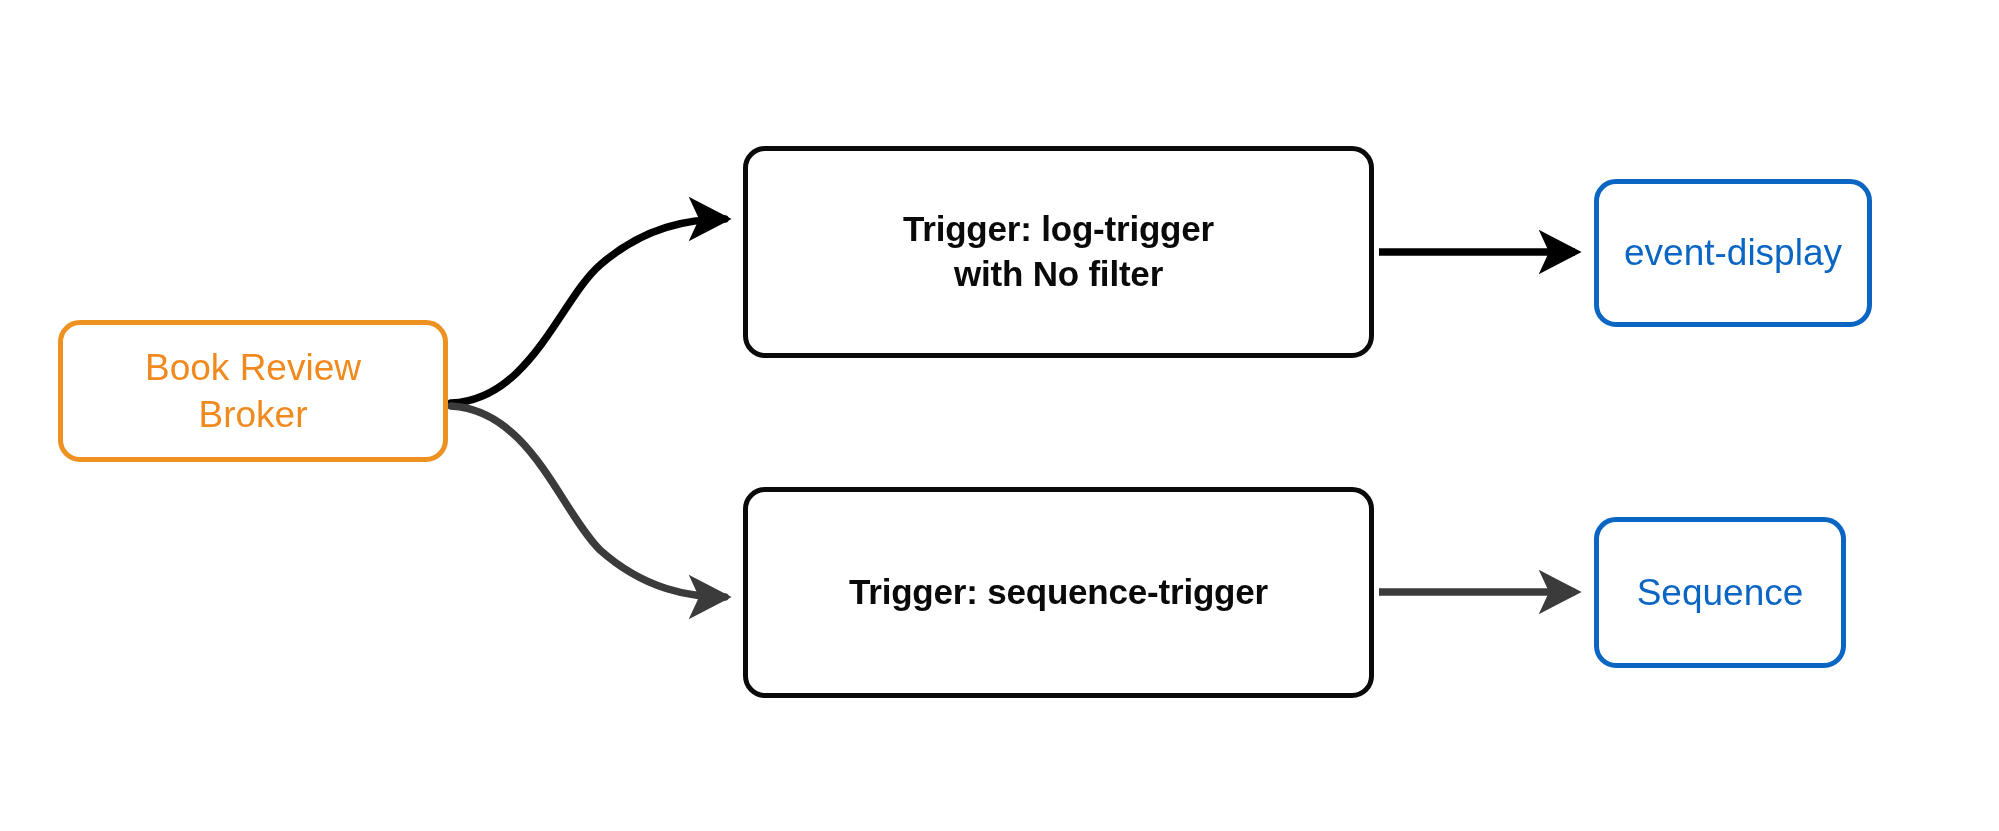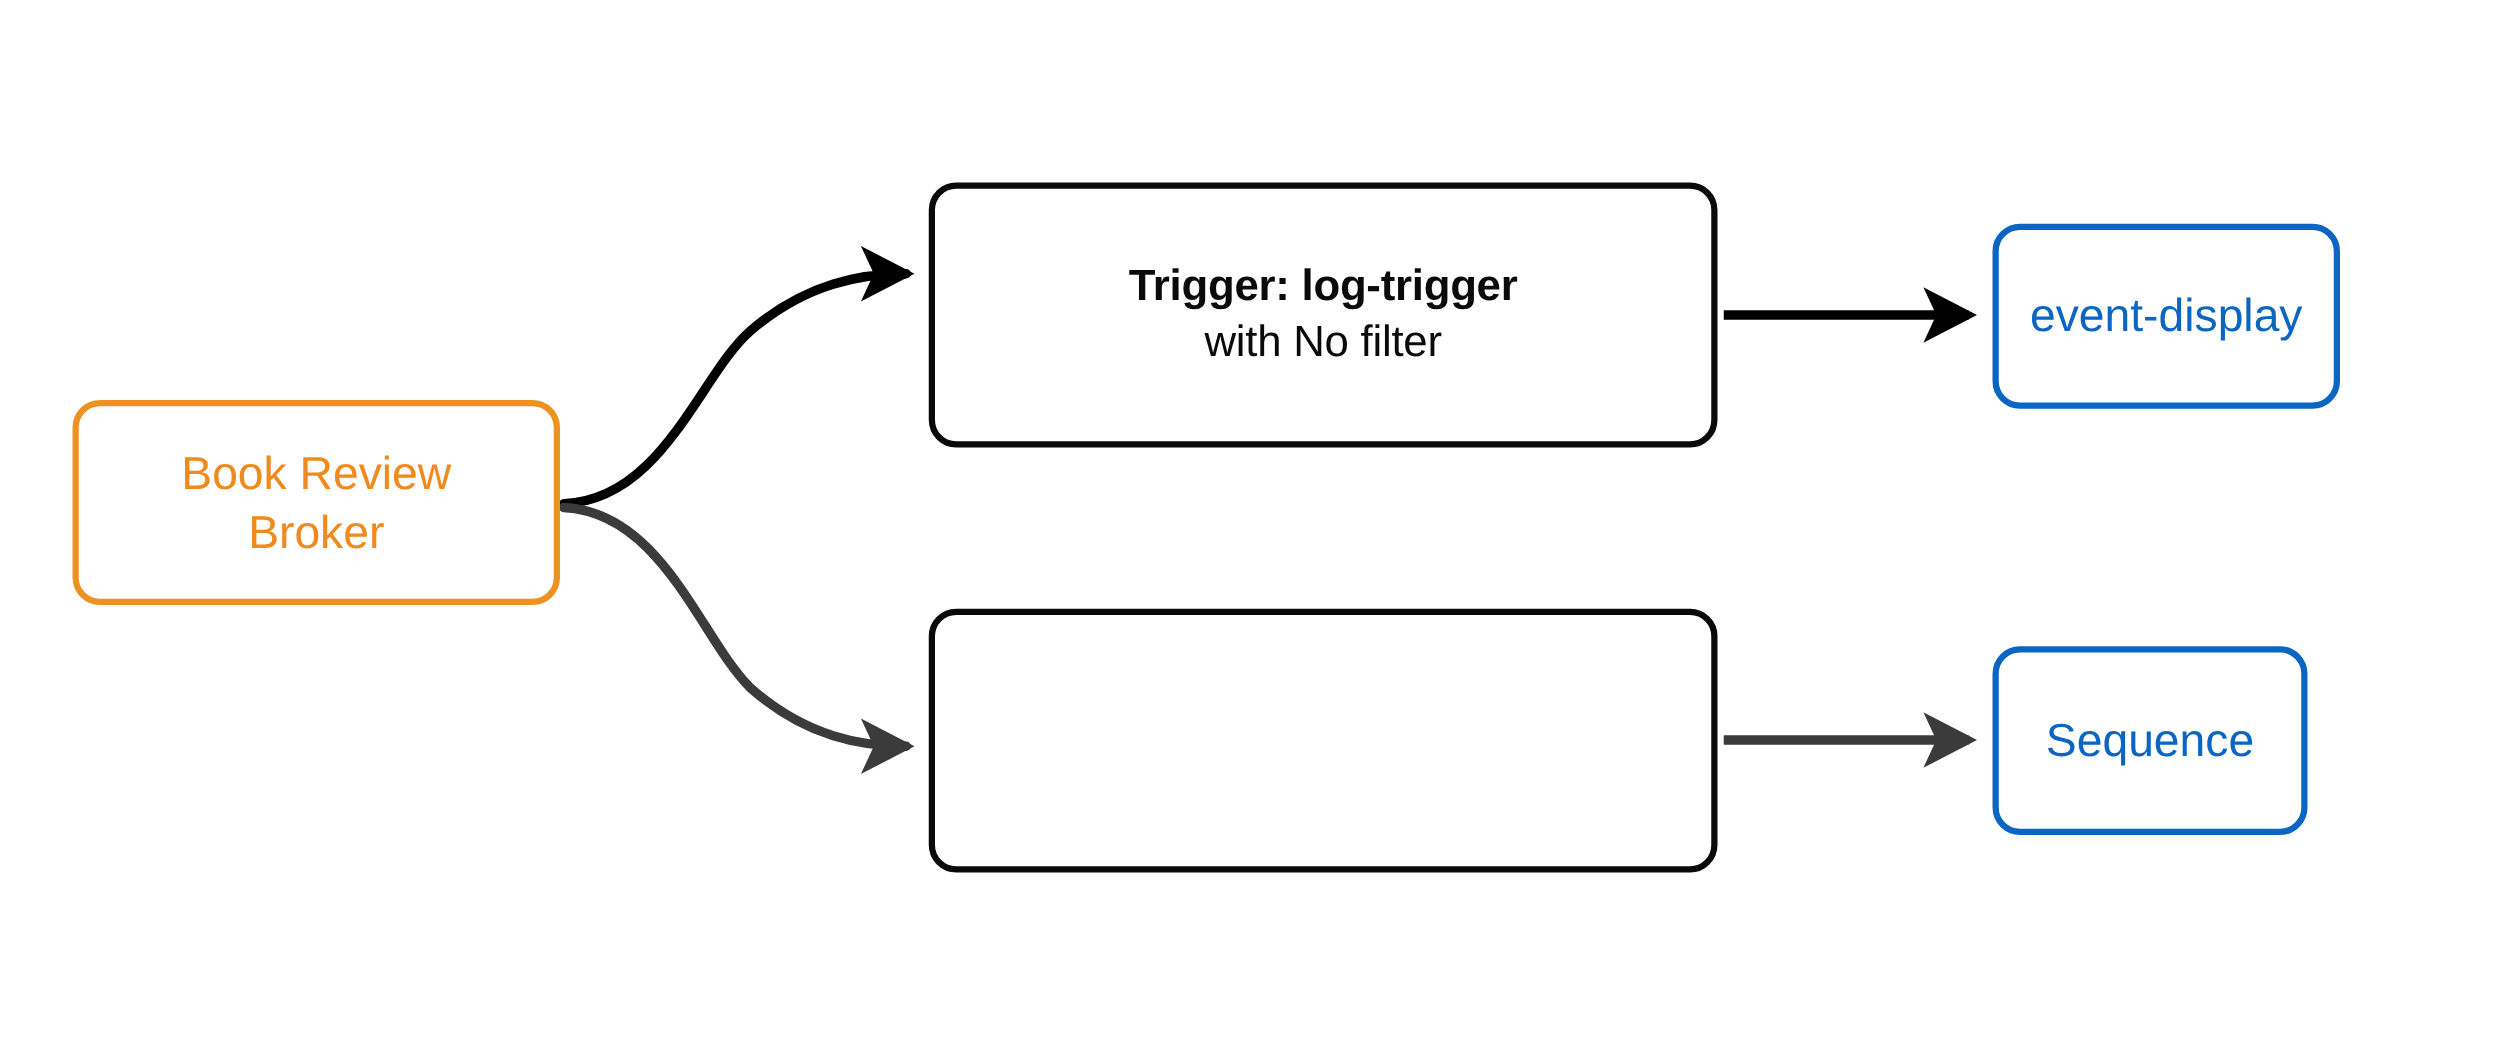"with No filter" .trigger-sub { font-weight: 400 -> 700 }
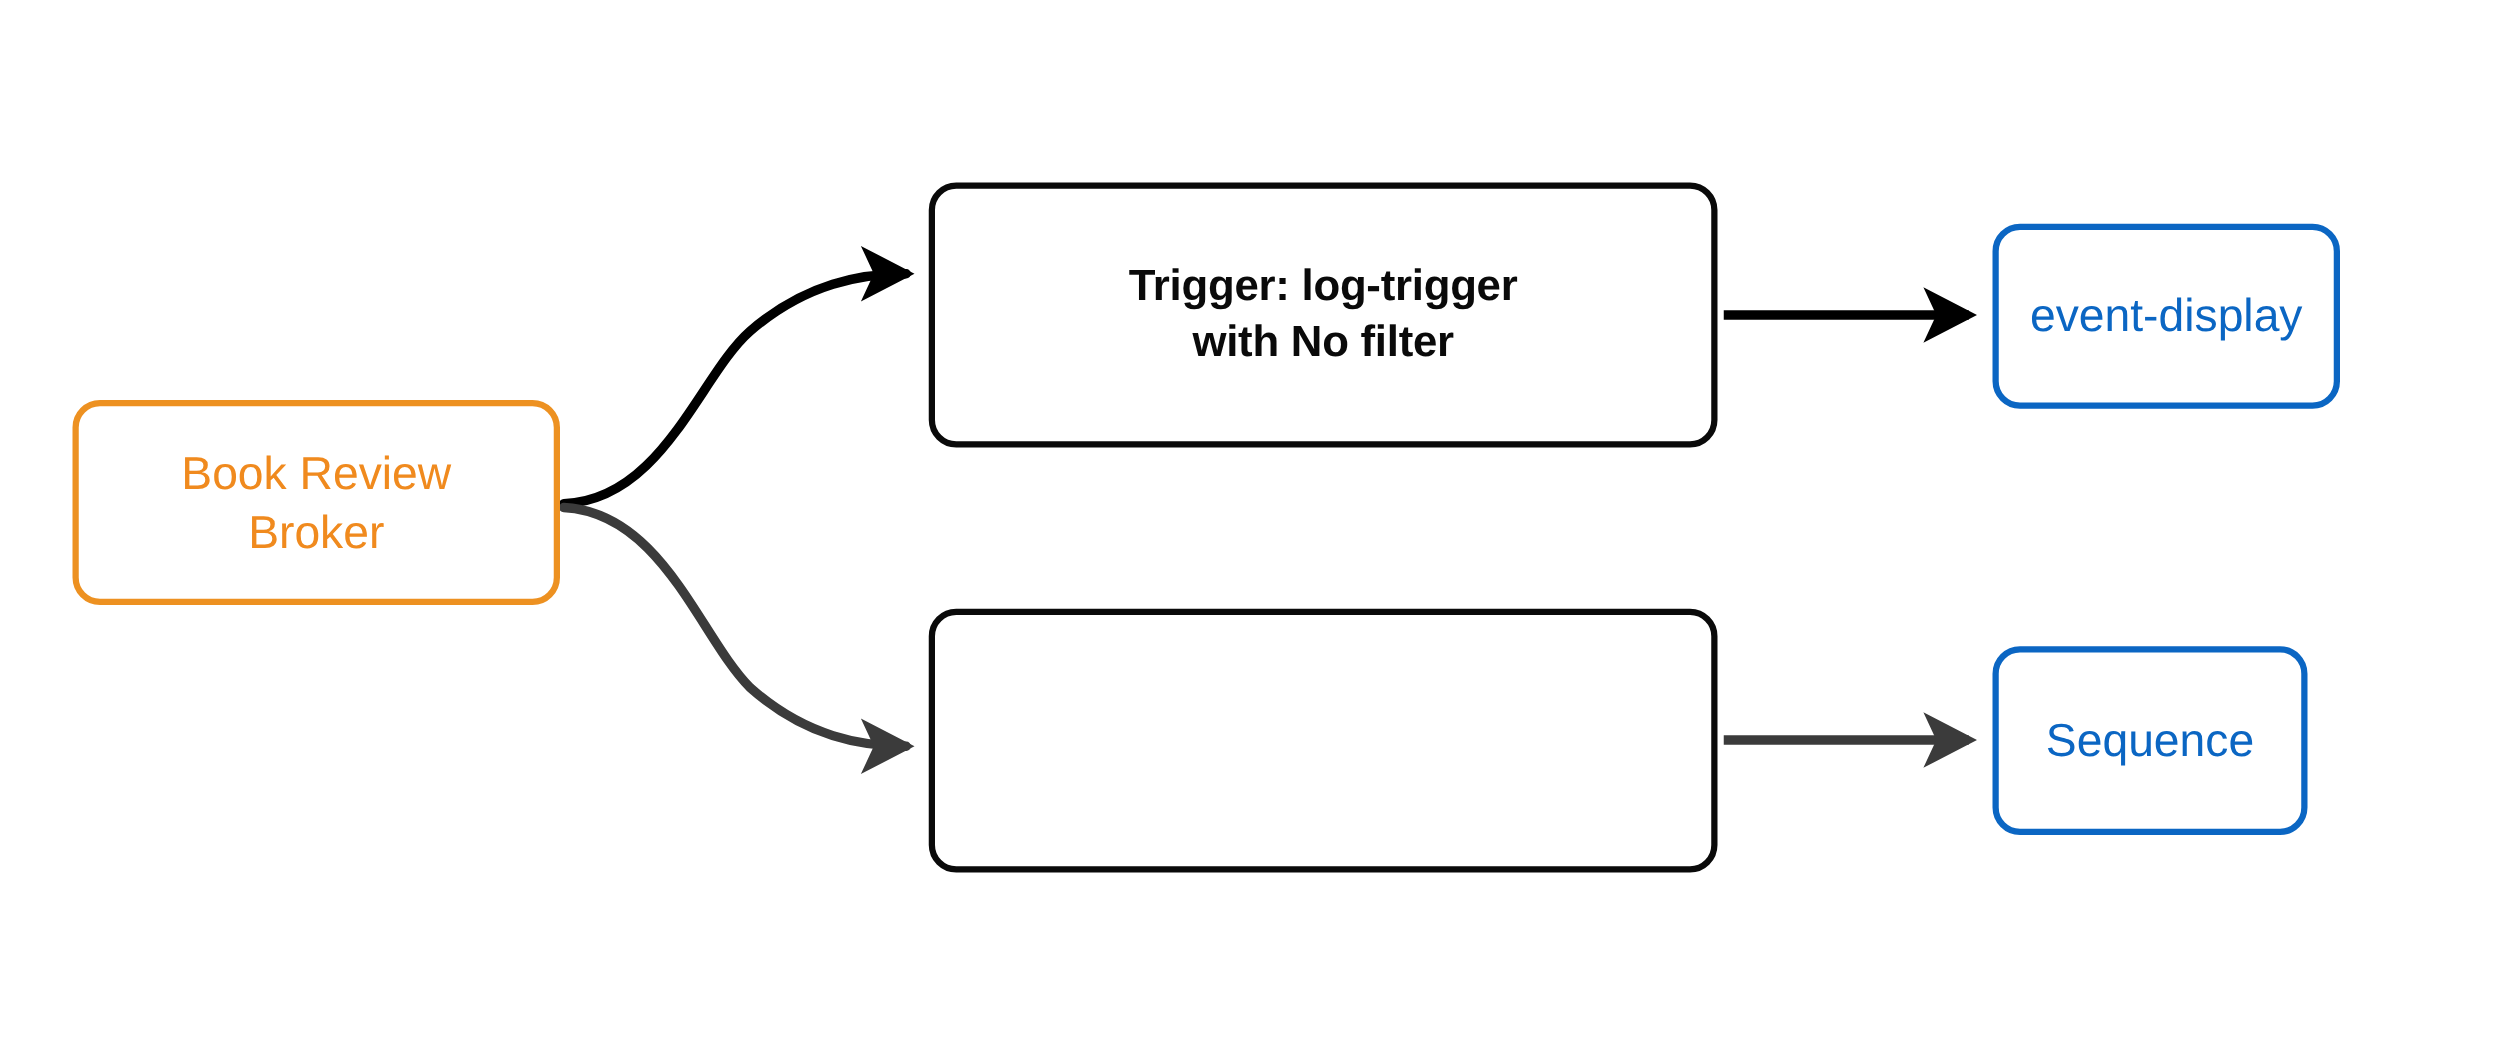"Book Review" #node-broker { height: 164px -> 142px }
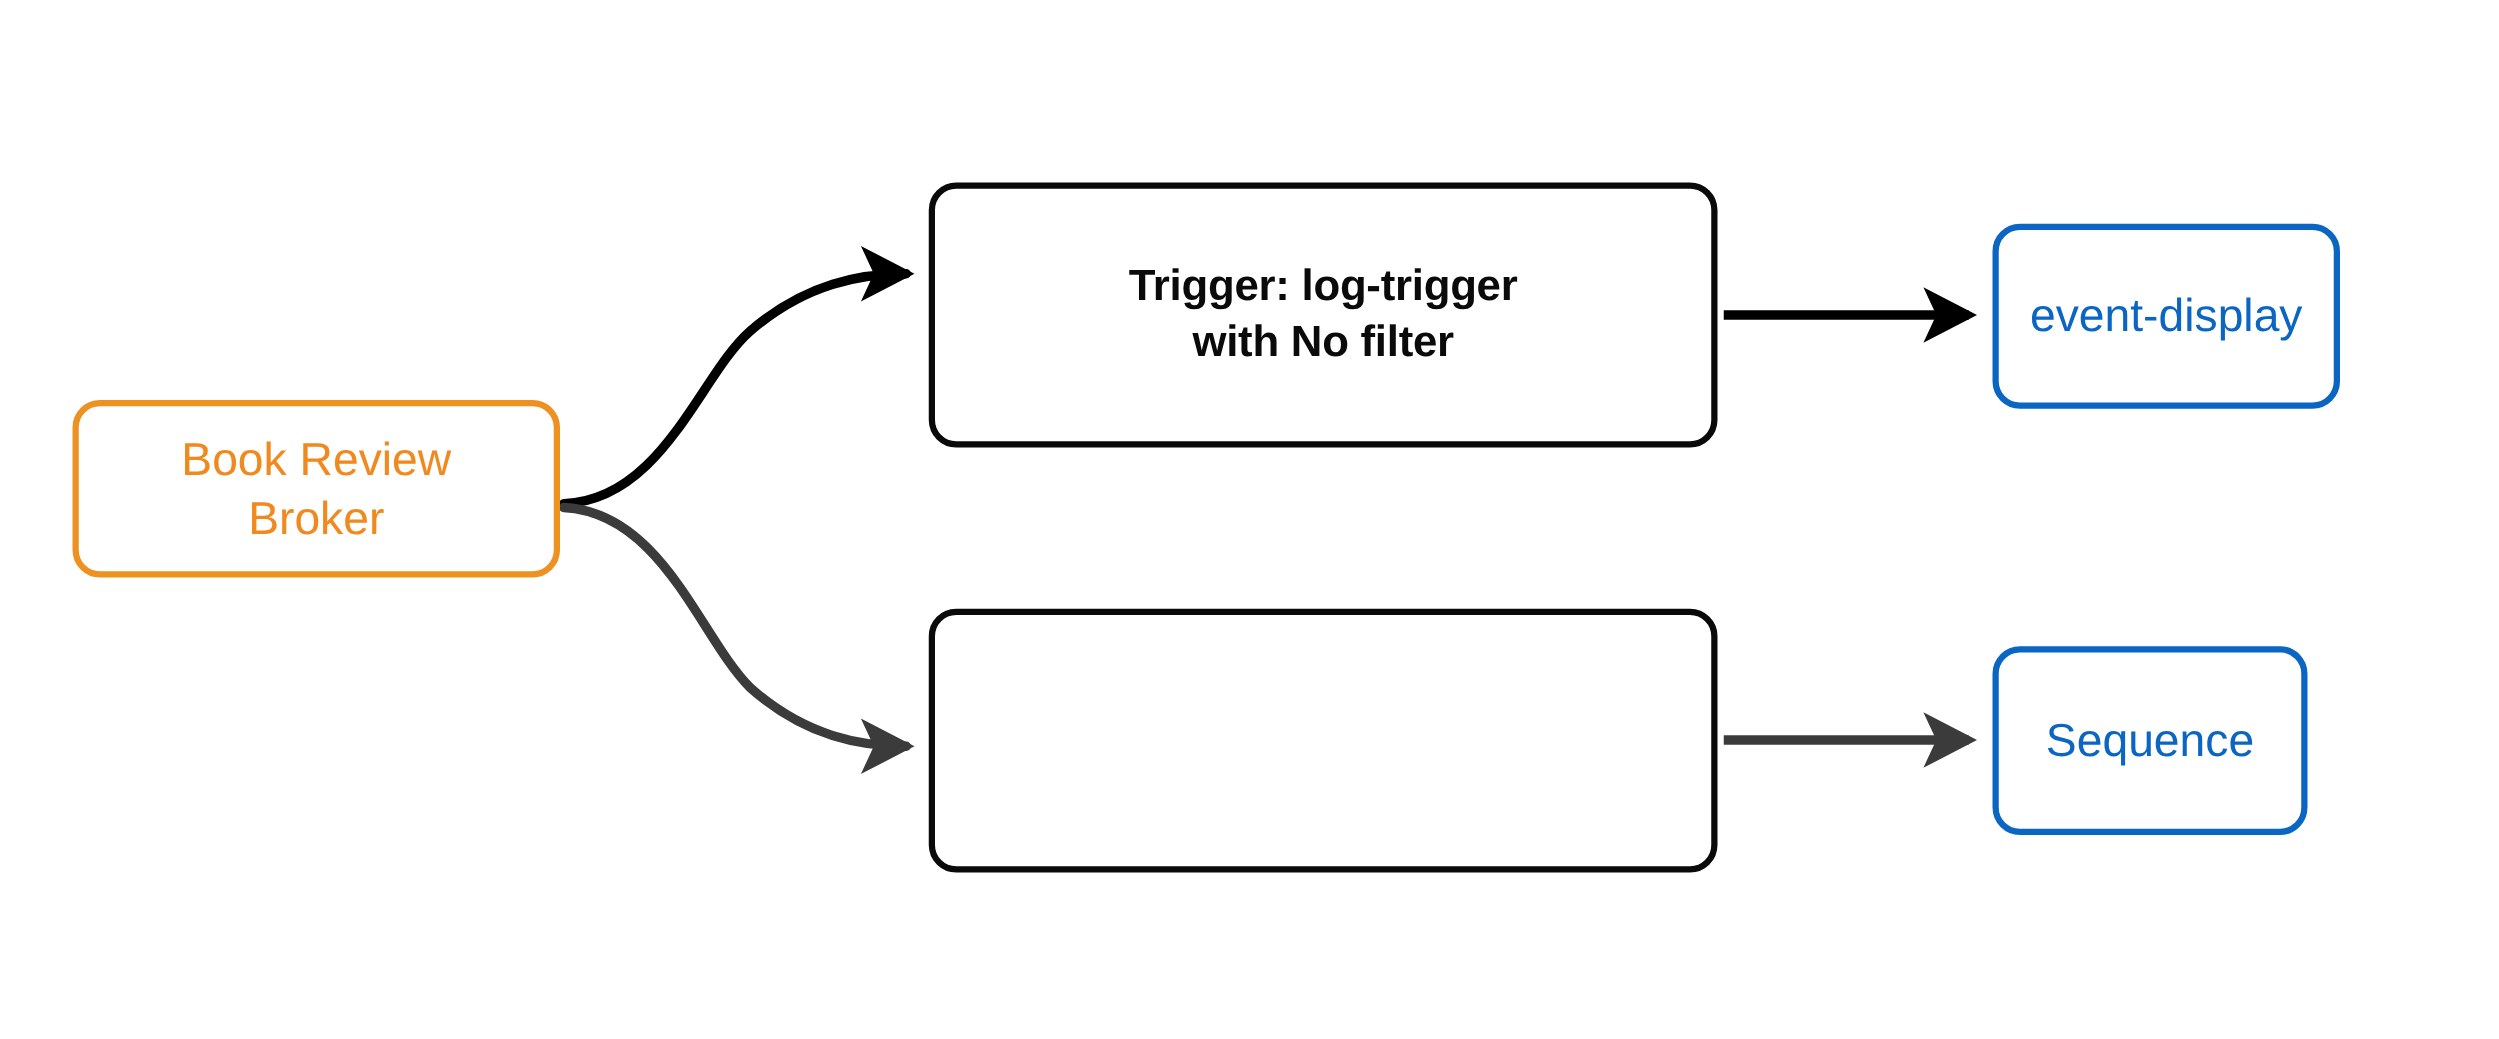"Trigger: sequence-trigger" span.trigger-title { html: none -> <span>Trigger: sequence-trigger</span> }
